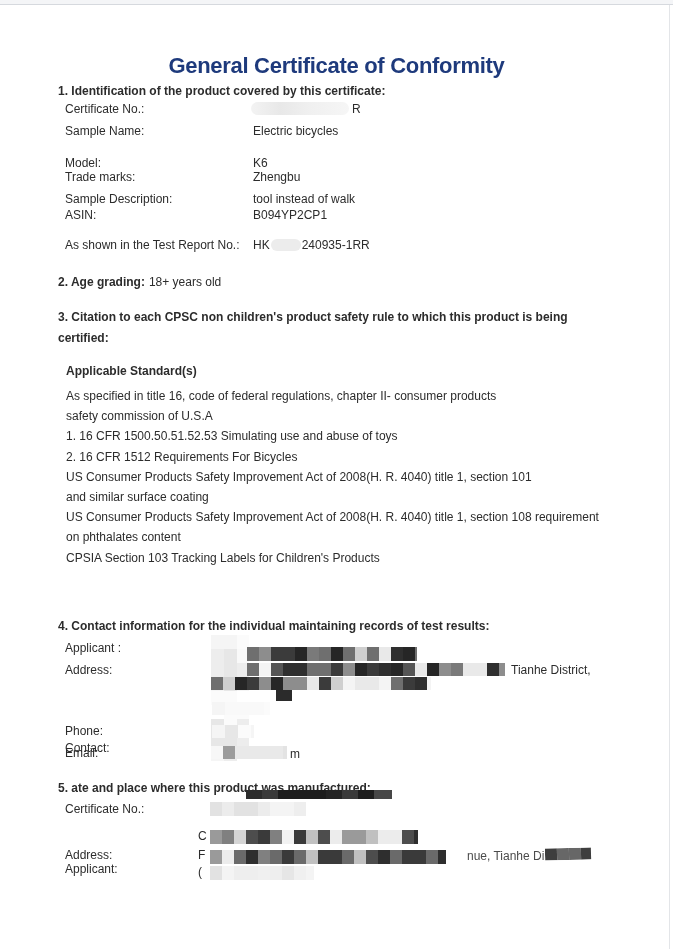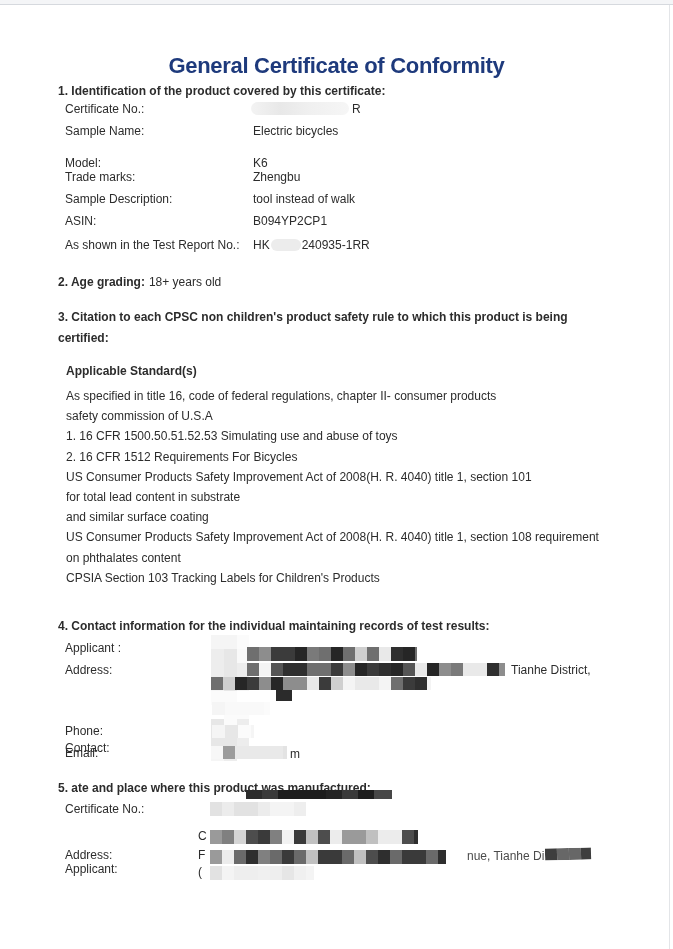"ASIN: B094YP2CP1" div.row { top: 214px -> 208px }
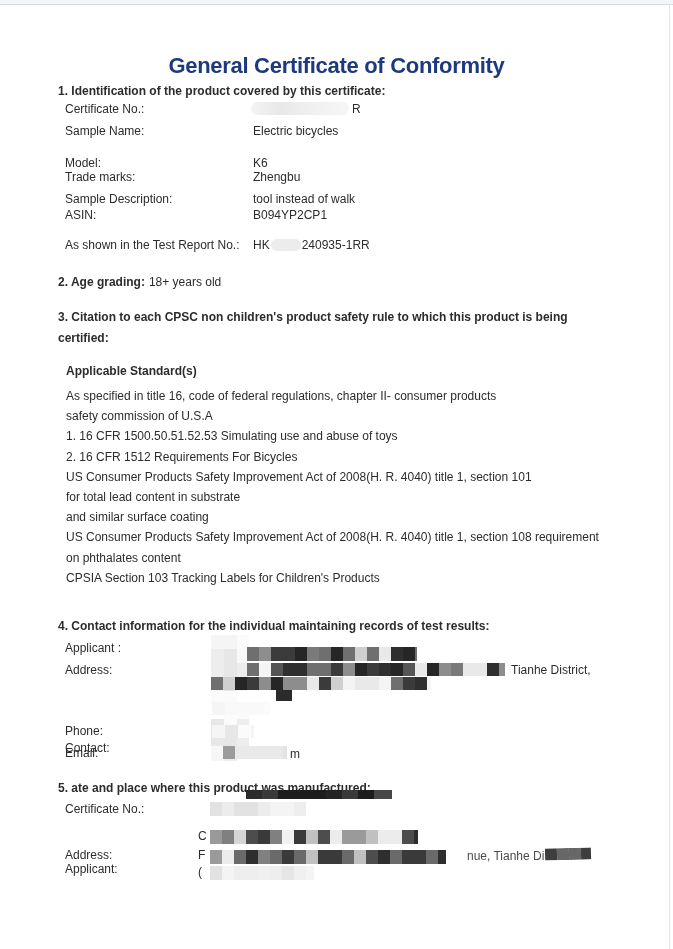"for total lead content in" div { html: <div>for total lead content in substrate</div> -> none }
